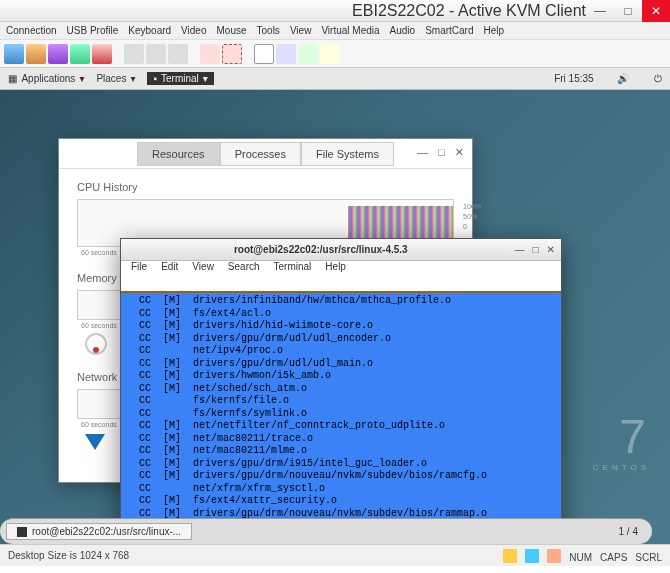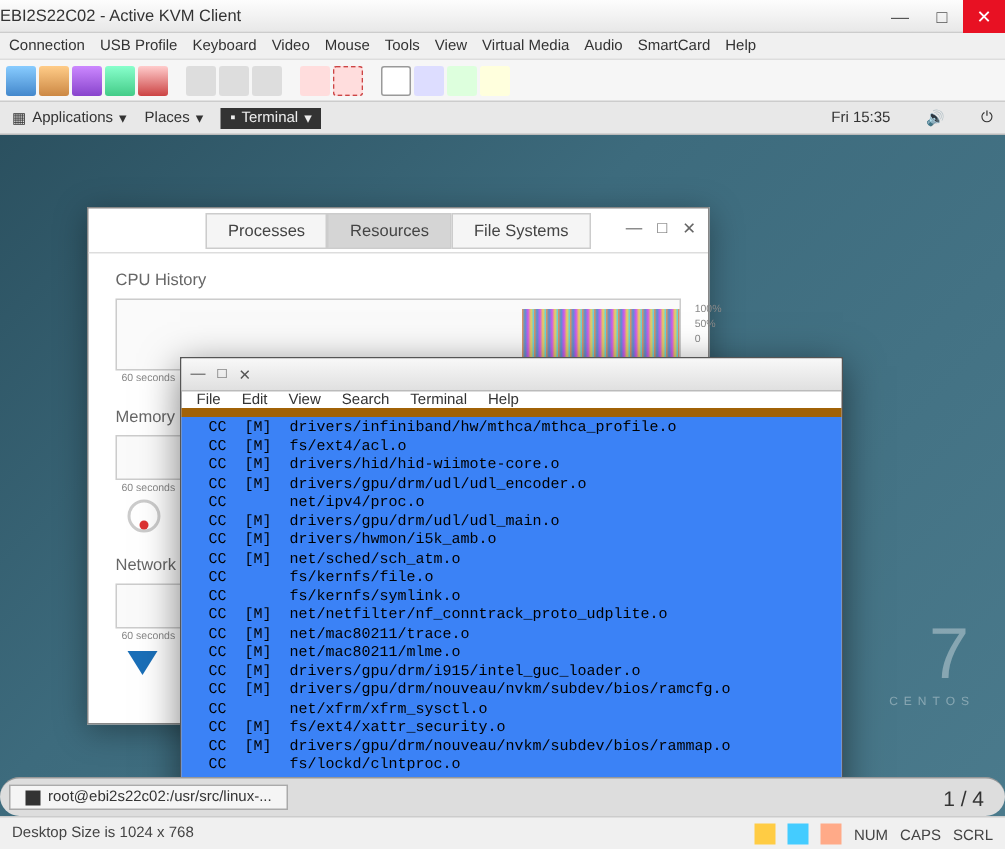"EBI2S22C02 - Active KVM Client" .kvm-title { font-size: 11px -> 16px; text-align: left -> right }
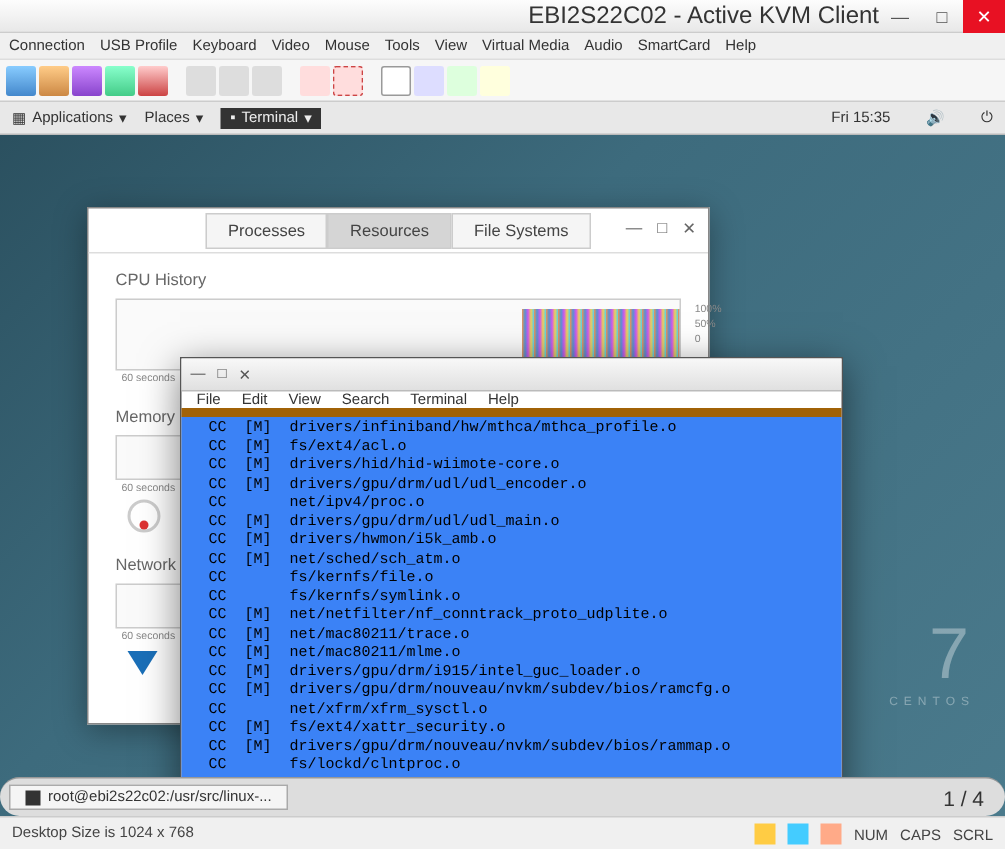"Processes" div.sysmon-tab { order: before "Resources" -> after "Resources" }
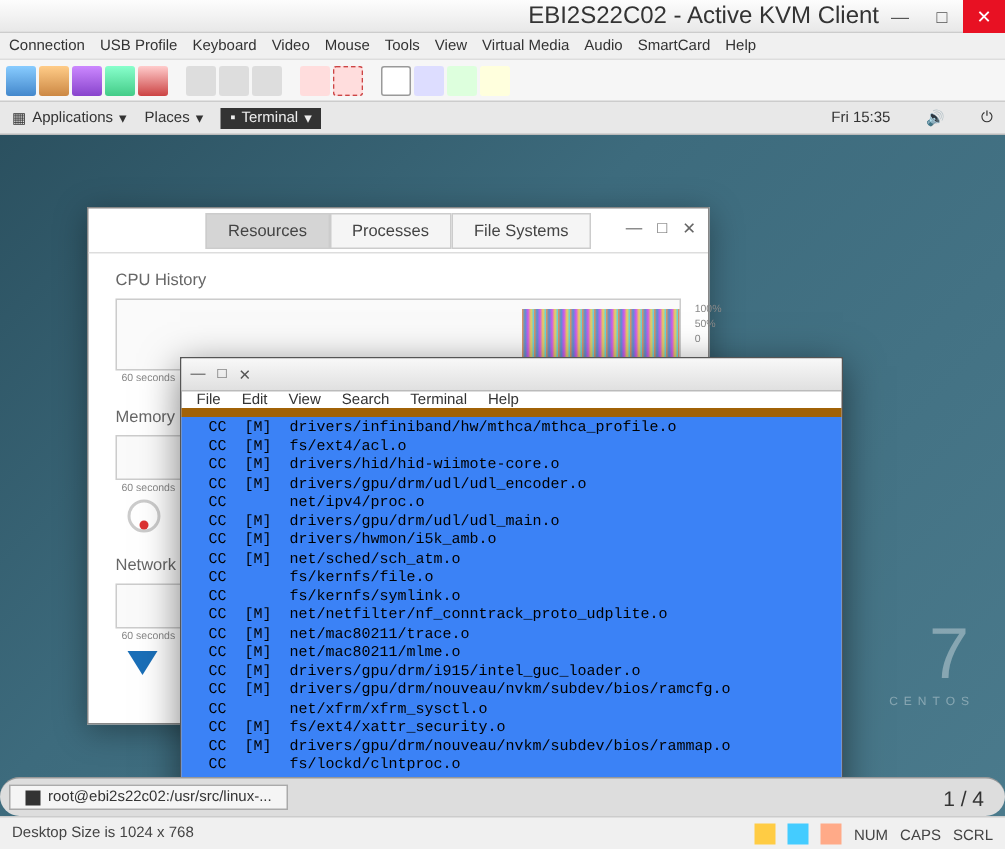"root@ebi2s22c02:/usr/src/linux-4.5.3" div.term-title { html: none -> <div>root@ebi2s22c02:/usr/src/linux-4.5.3</div> }
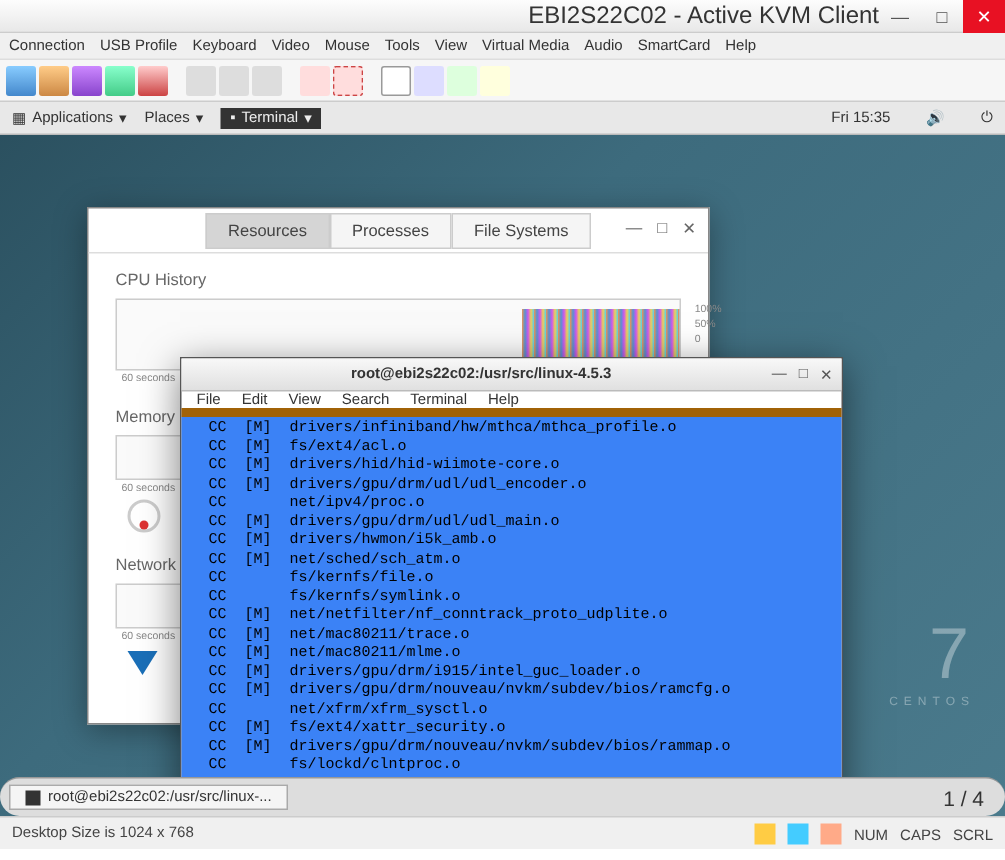"File" .term-menu { align-items: flex-end -> flex-start; border-bottom: 6px solid #a16207 -> 2px solid #a16207; height: 17px -> 32px }
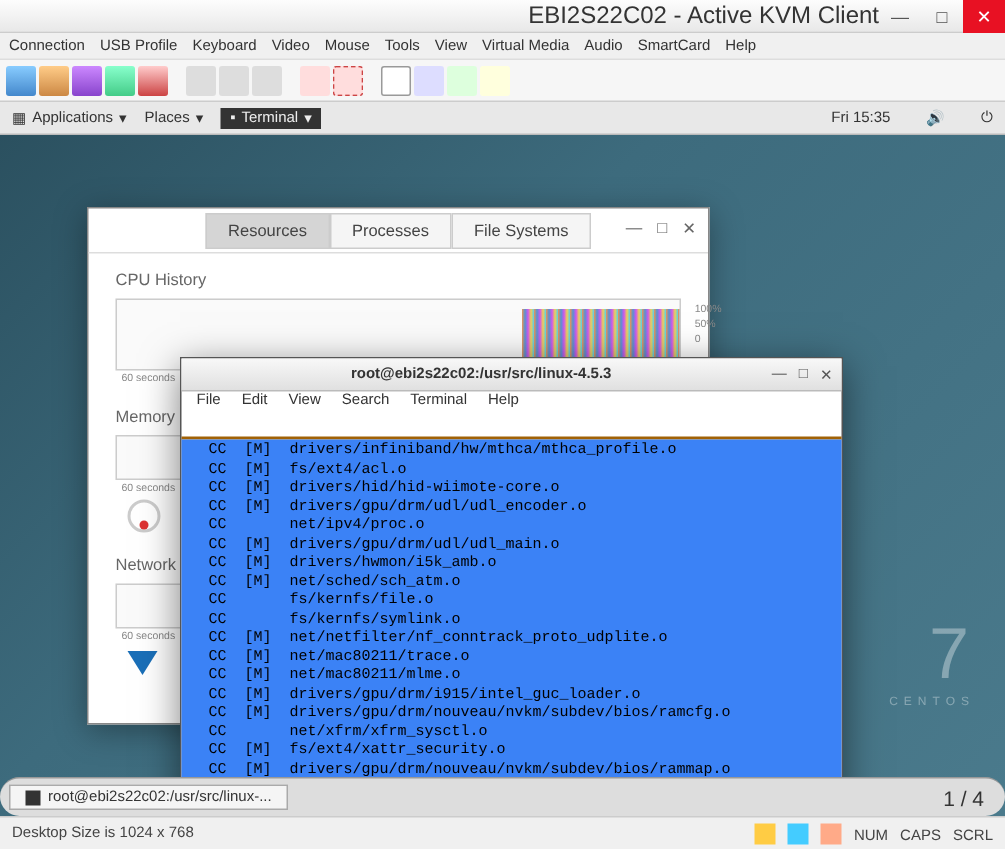"root@ebi2s22c02:/usr/src/linux-..." .gnome-task { right: 0 -> 18px }
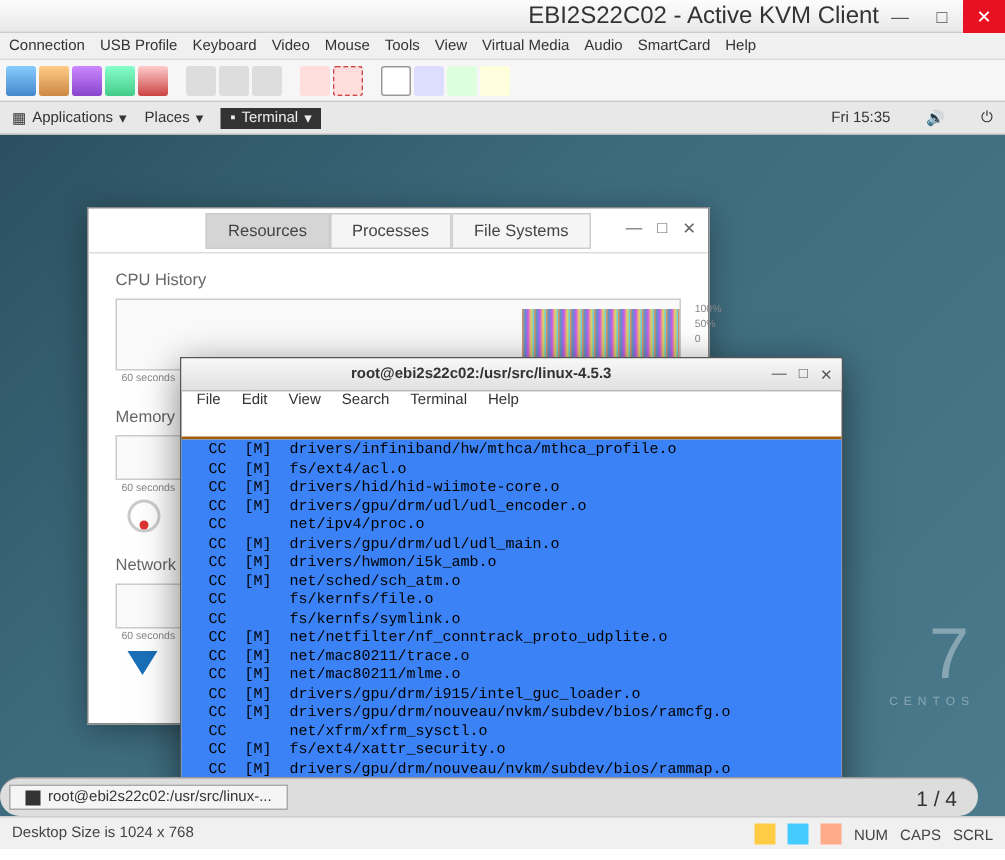"1 / 4" .task-ws { font-size: 14px -> 10px }
